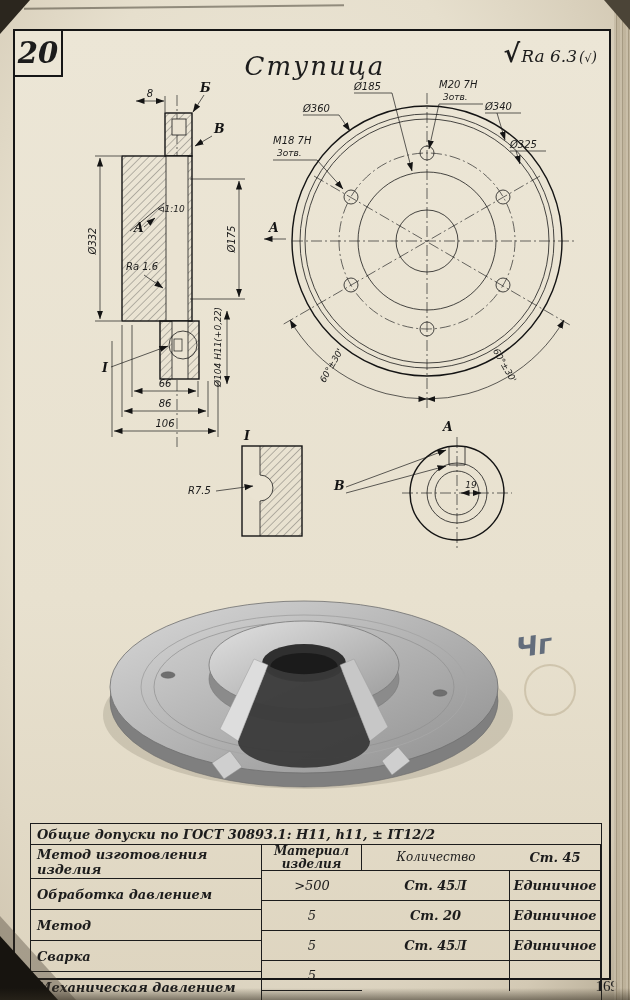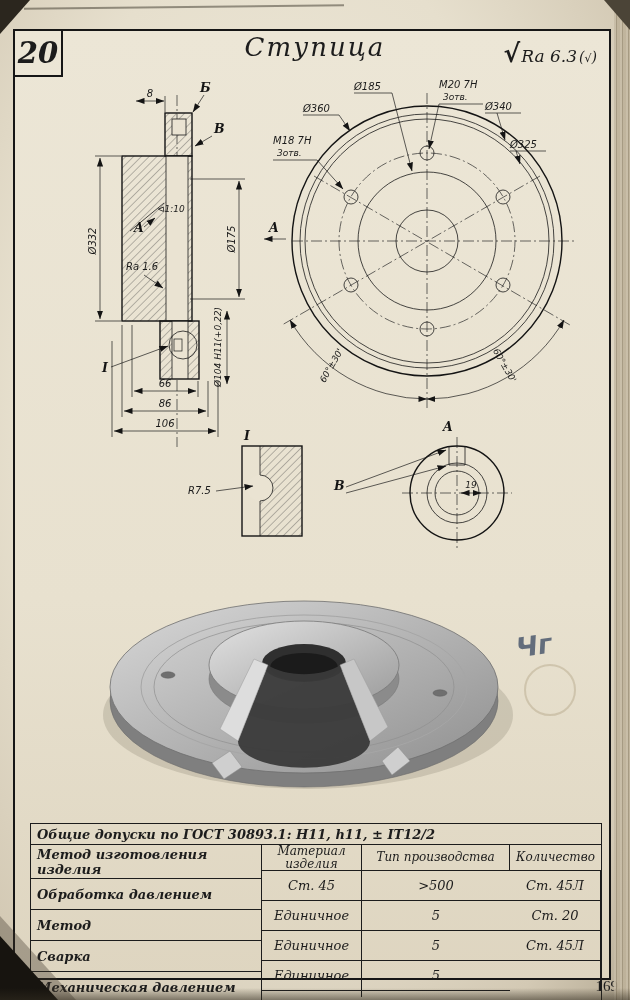"Ступица" .title { top: 1px -> 20px }
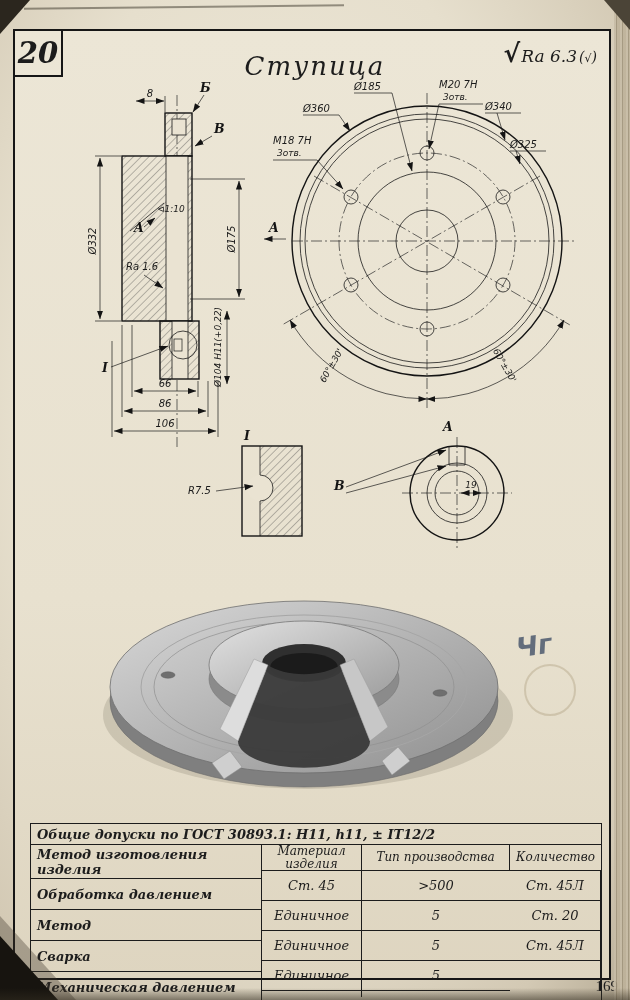"Материал изделия" .br { font-weight: none -> bold }
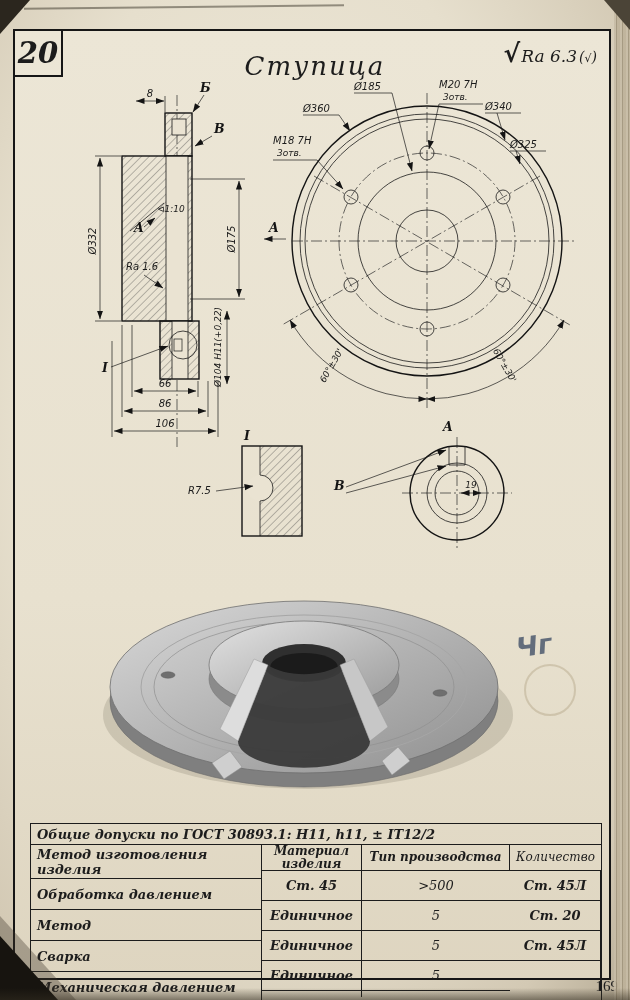"Тип производства" div.hc { html: <div>Тип производства</div> -> none }
